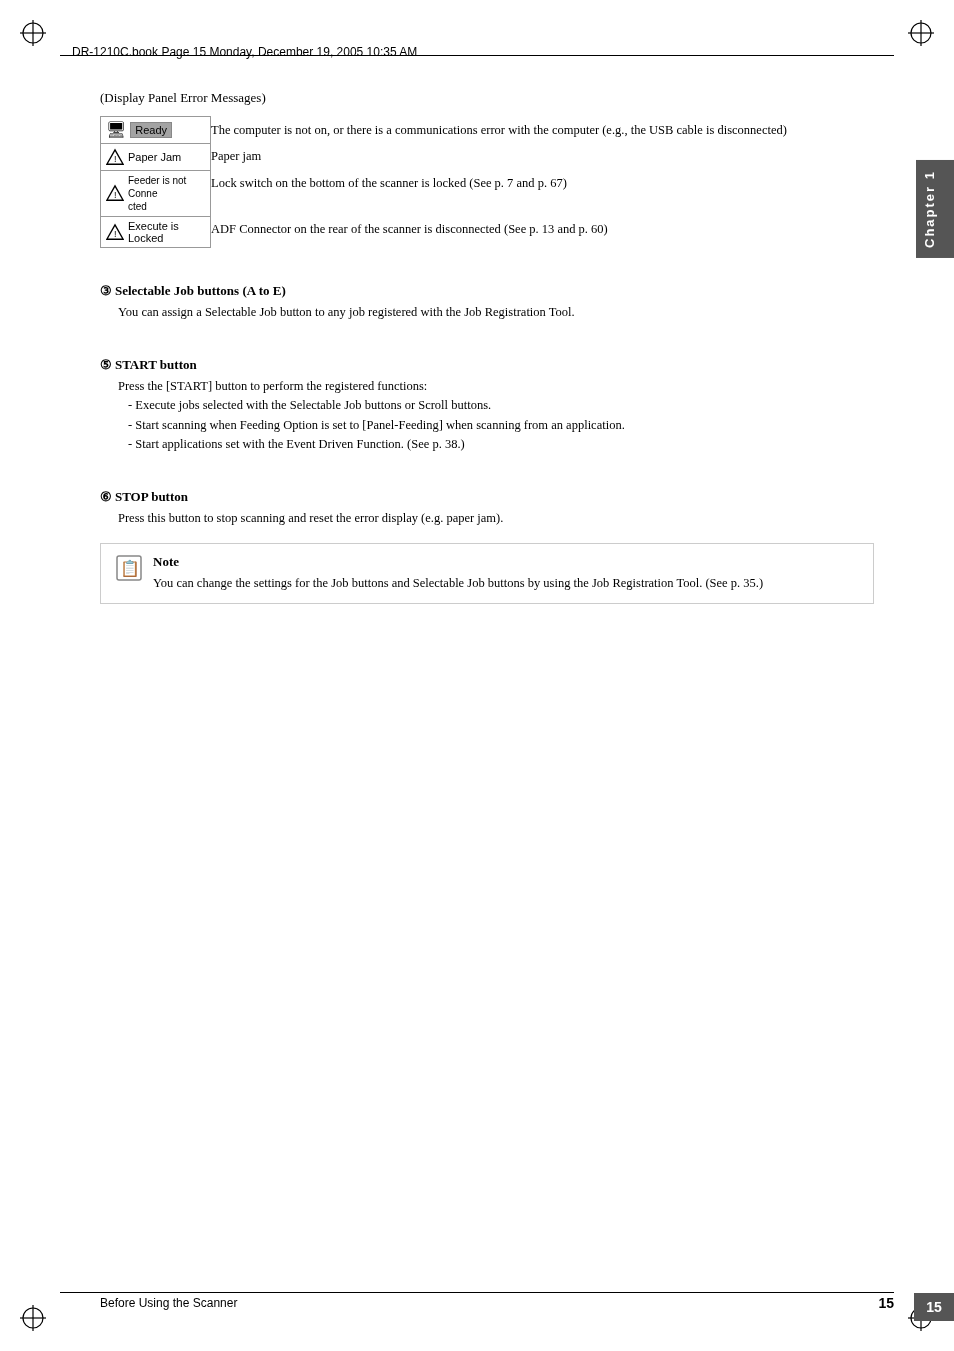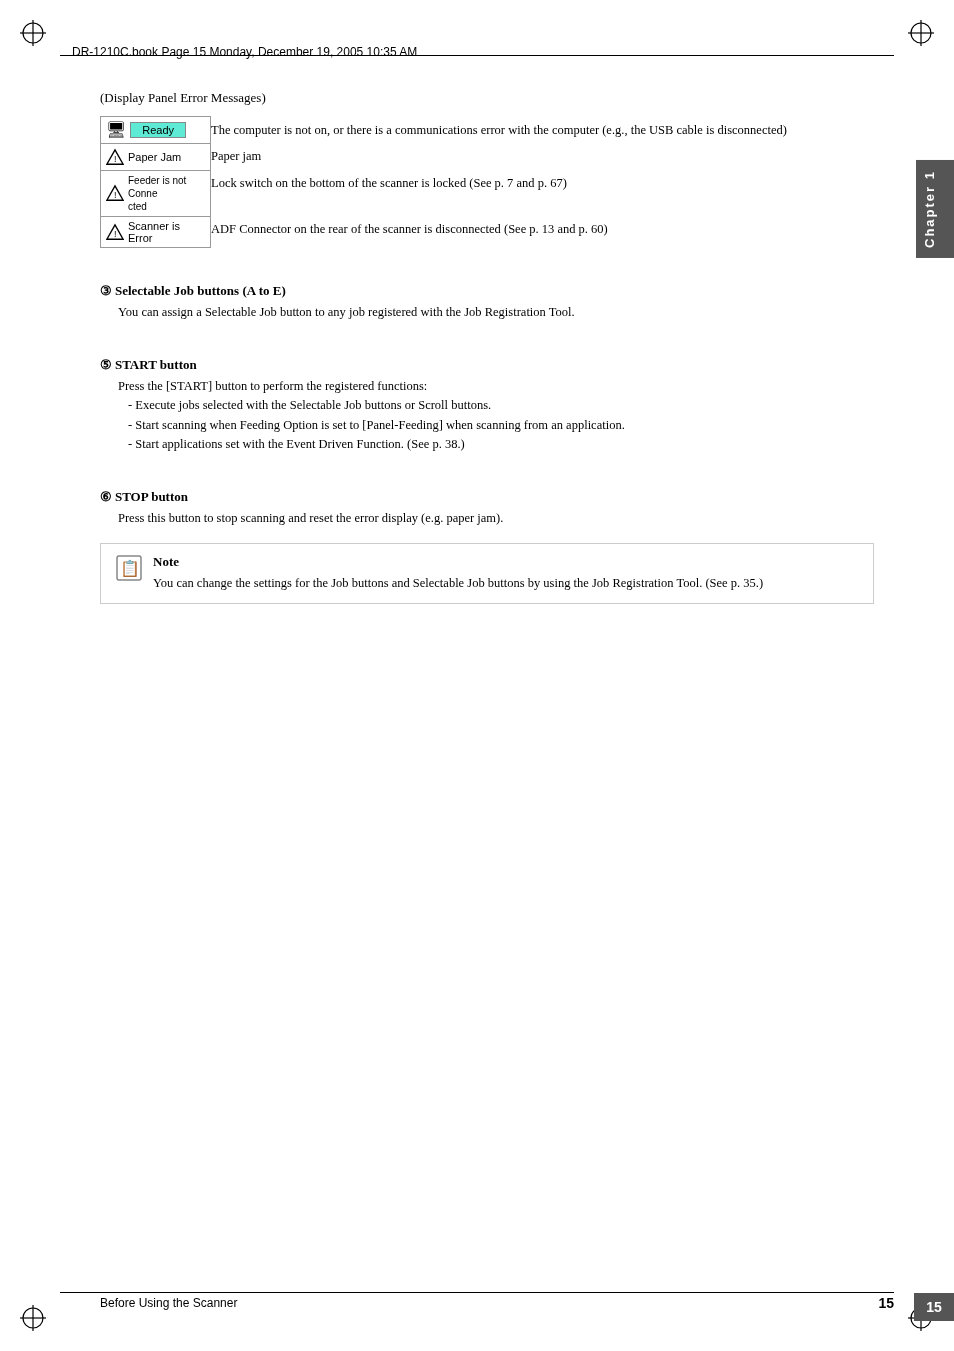"Ready" span { background: #5eead4 -> #a3a3a3; padding: 1px 11px -> 1px 4px }
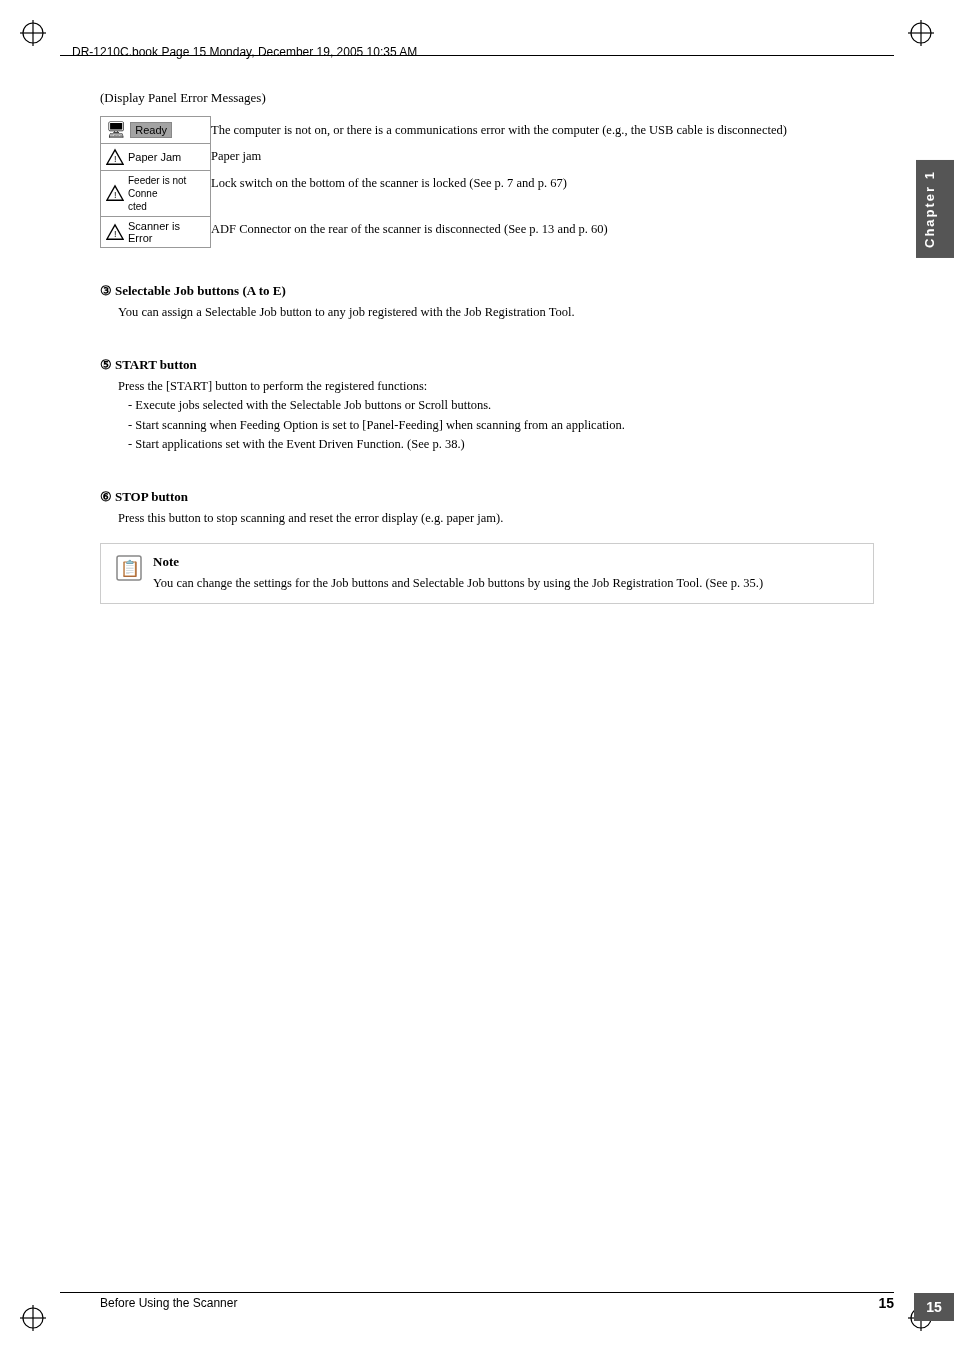"Scanner is Error" span { text: Scanner is Error -> Execute is Locked }
